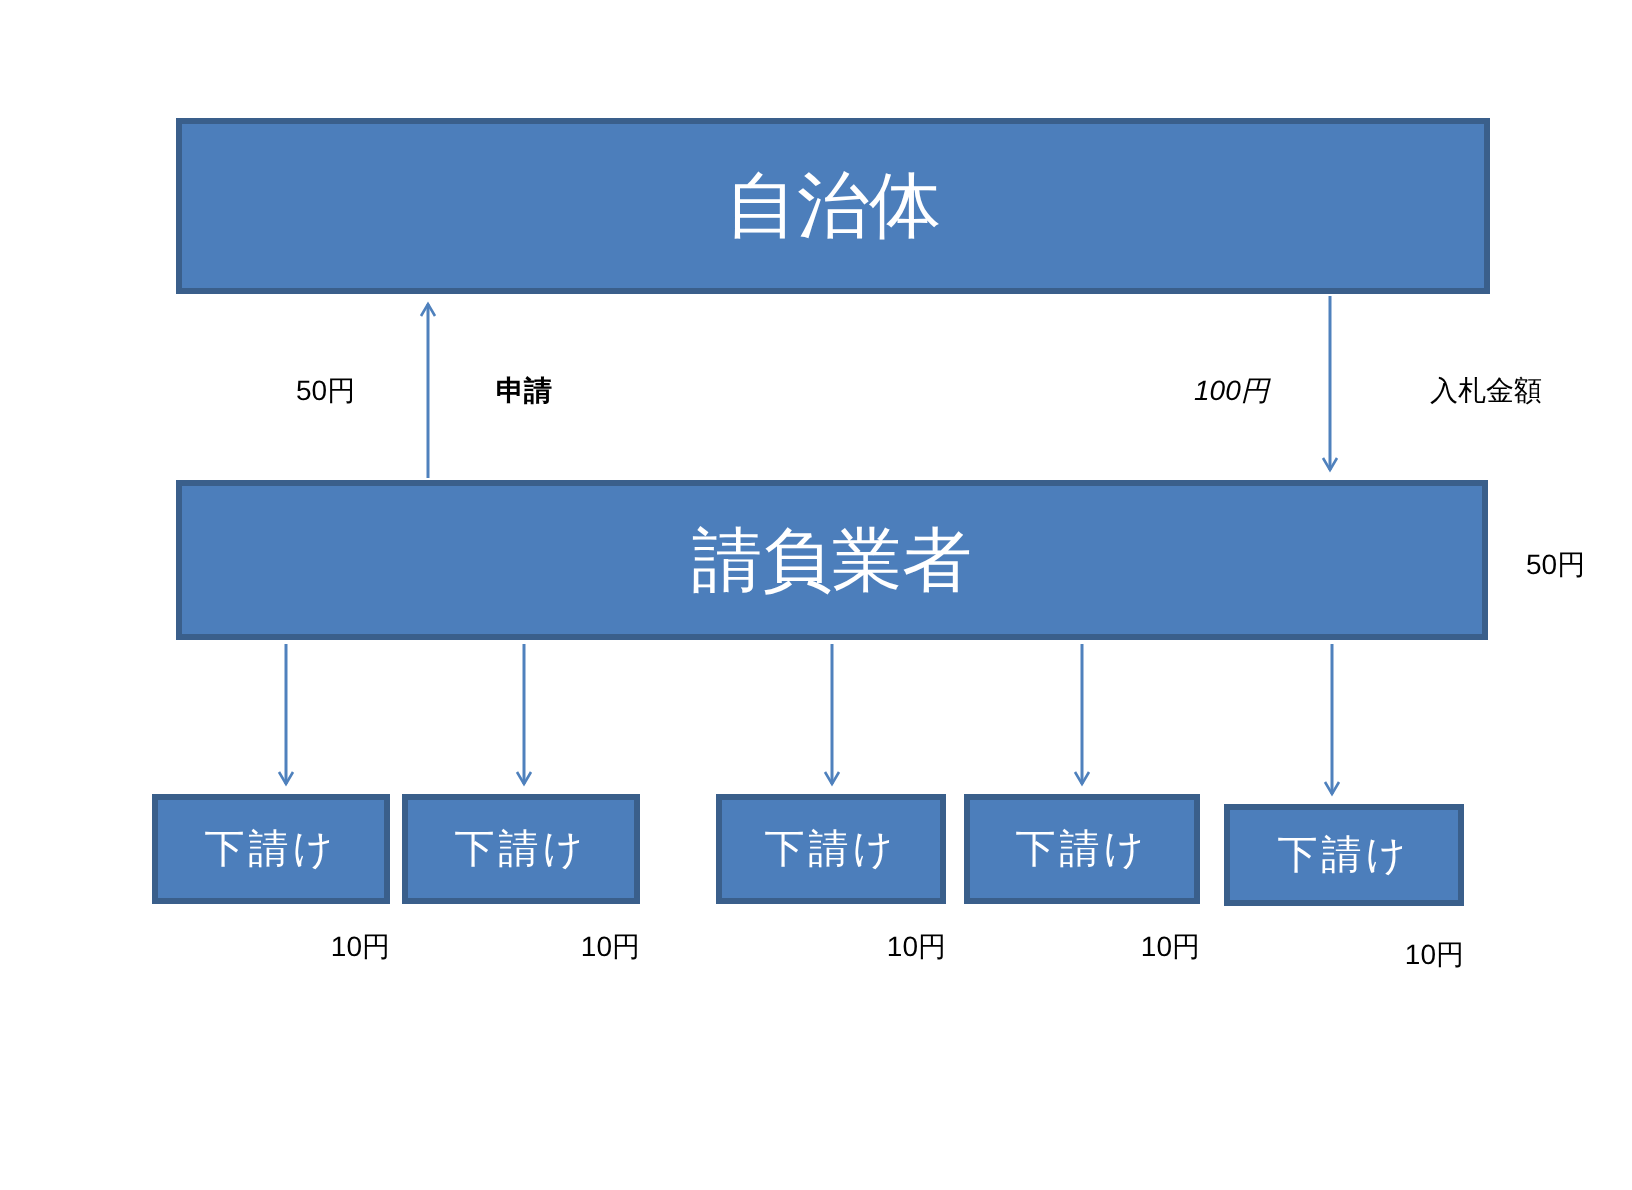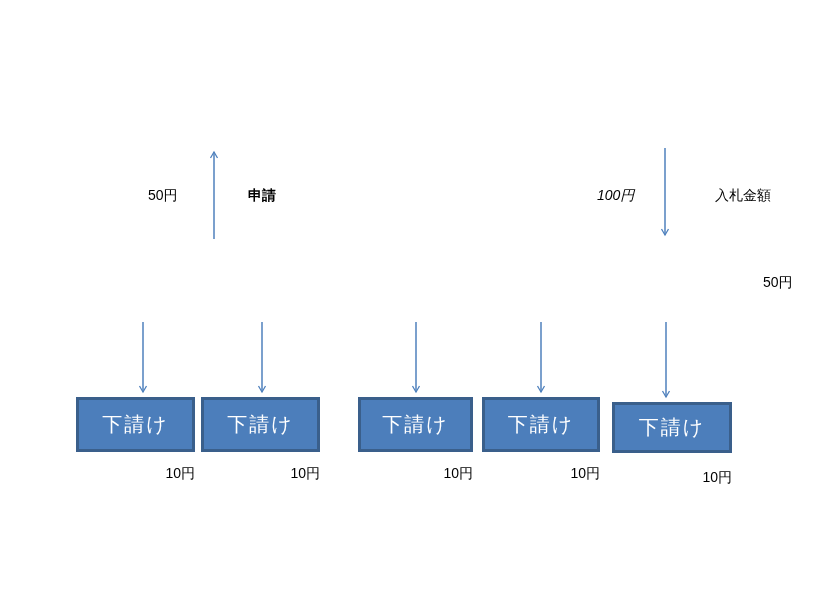"自治体" div.box { html: none -> <div> <span>自治体</span> </div> }
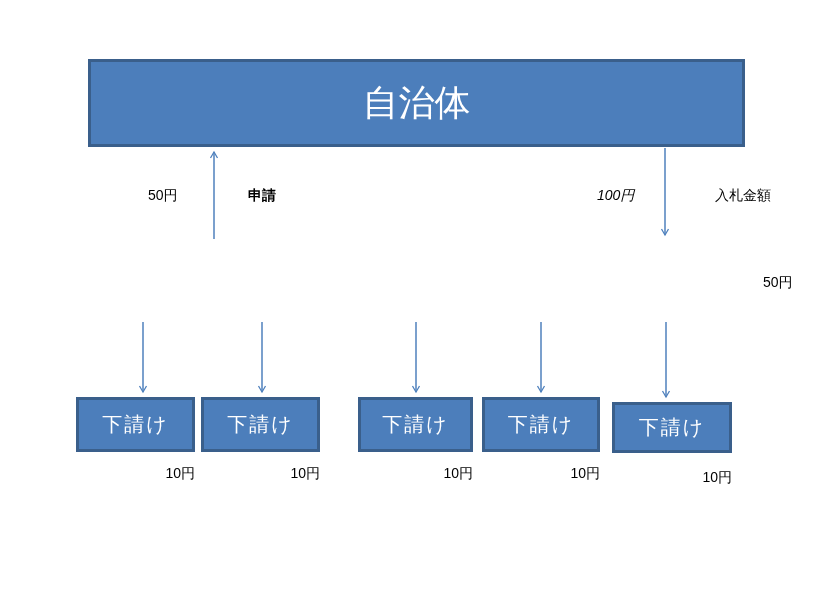"請負業者" div.box { html: none -> <div> <span>請負業者</span> </div> }
